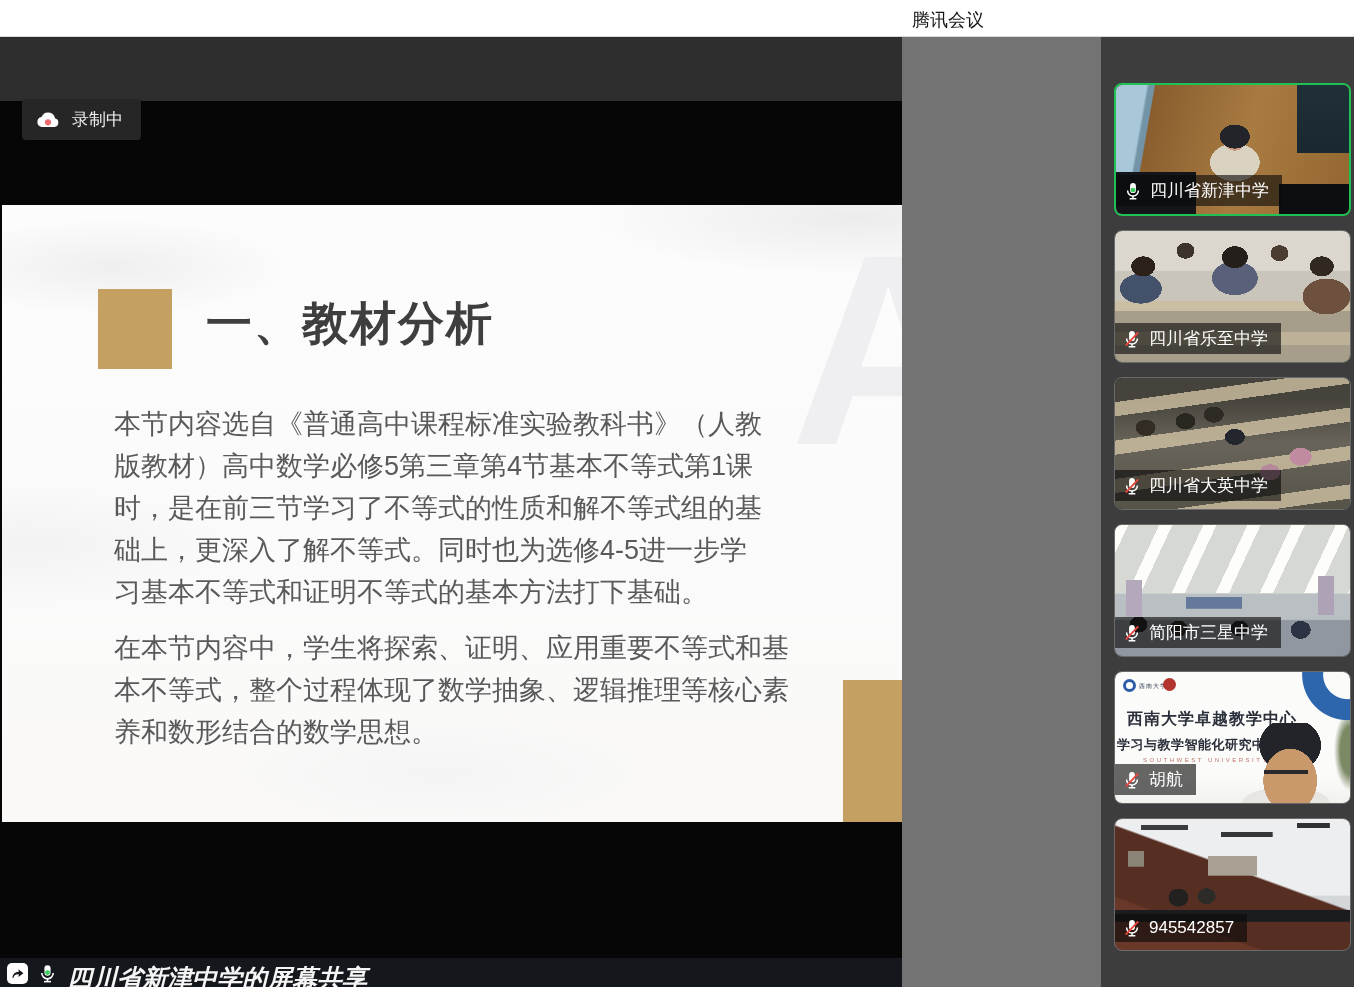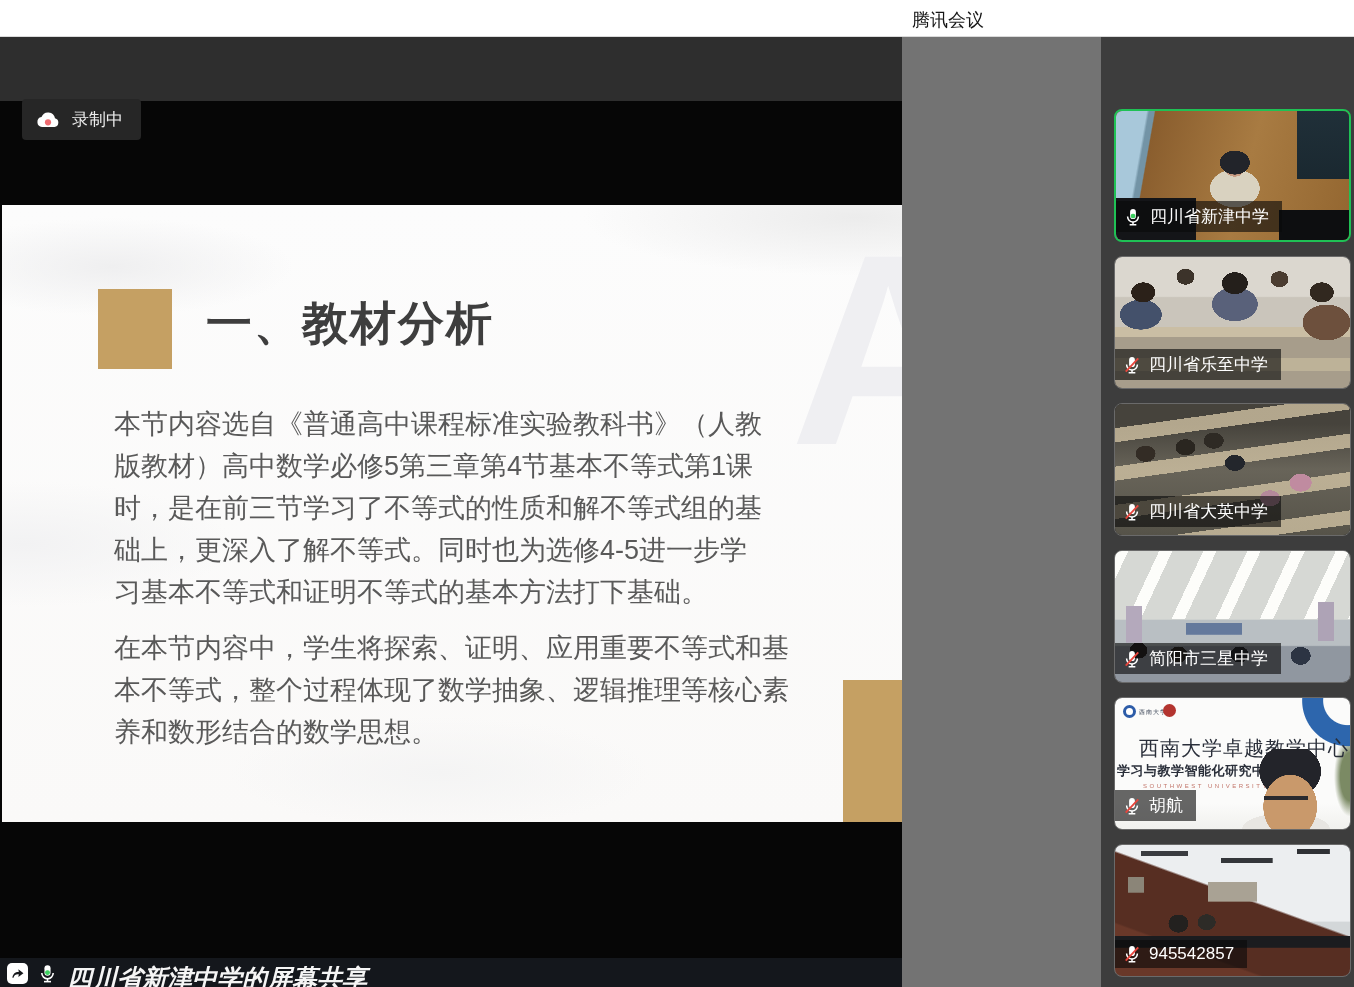"四川省新津中学" .participants { padding: 72px 3px 0 13px -> 46px 3px 0 13px }
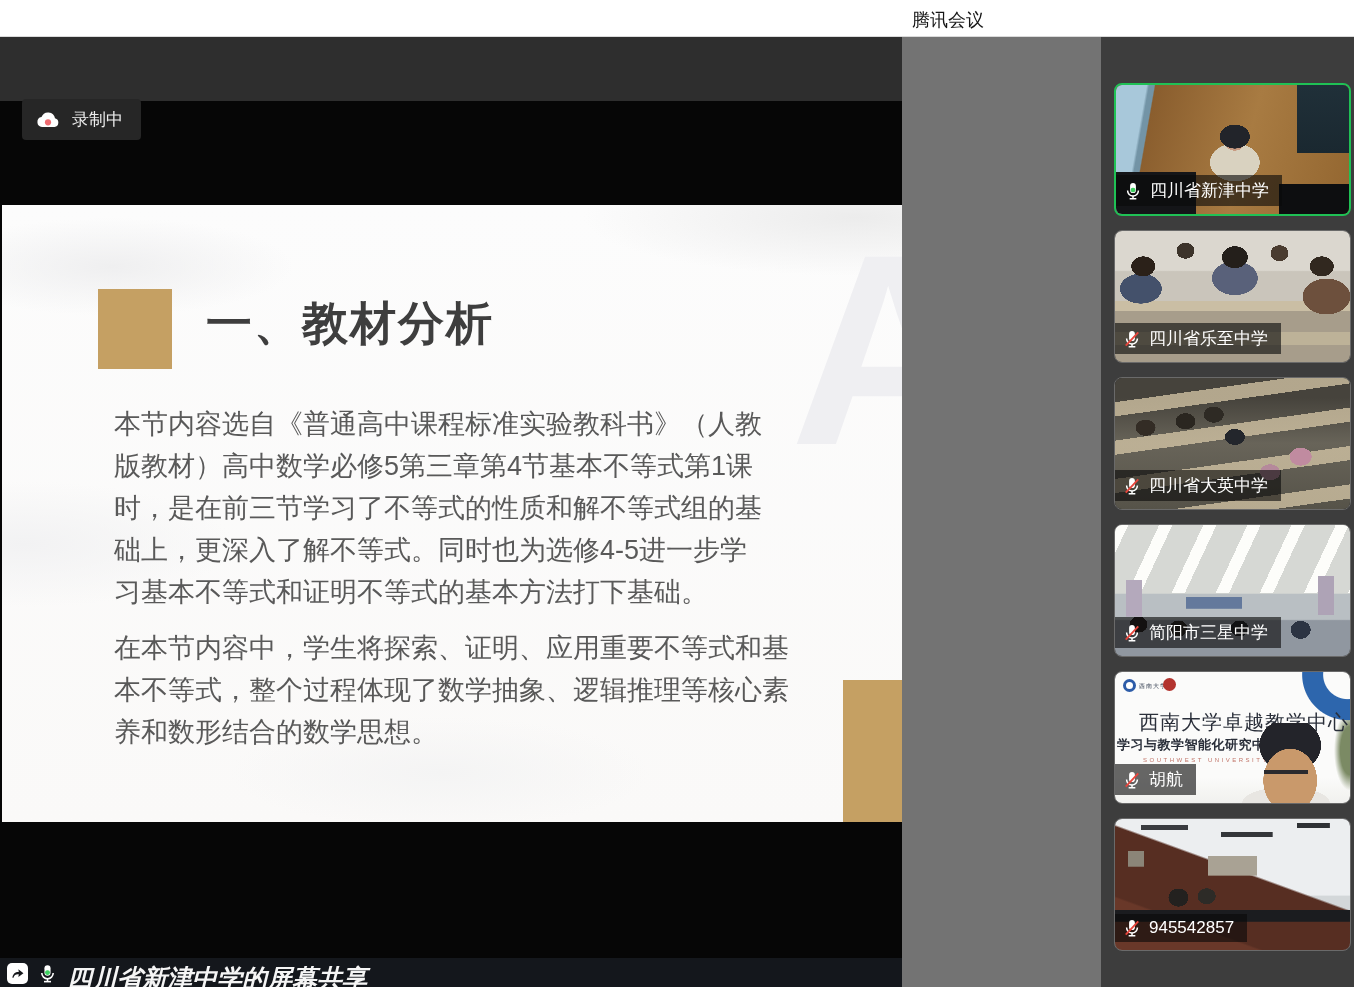"西南大学卓越教学中心" .banner-l1 { font-size: 20px -> 16px; font-weight: normal -> bold; left: 24px -> 12px }
